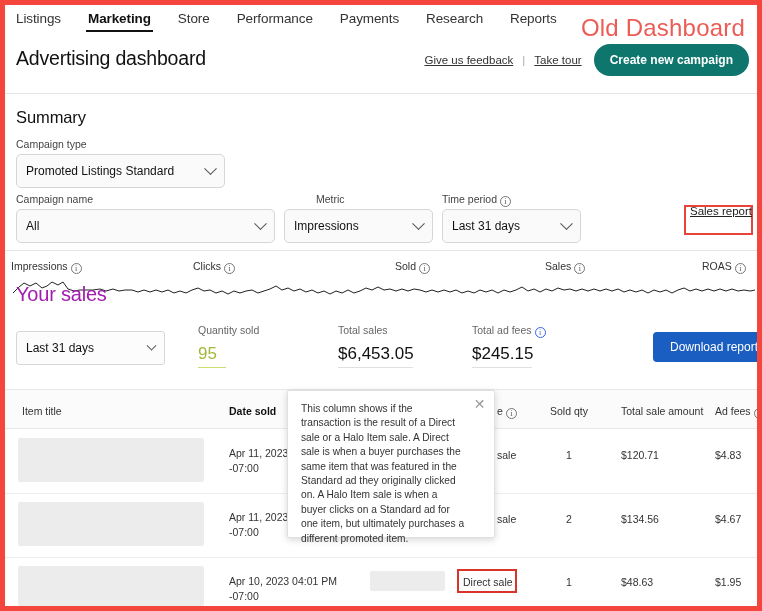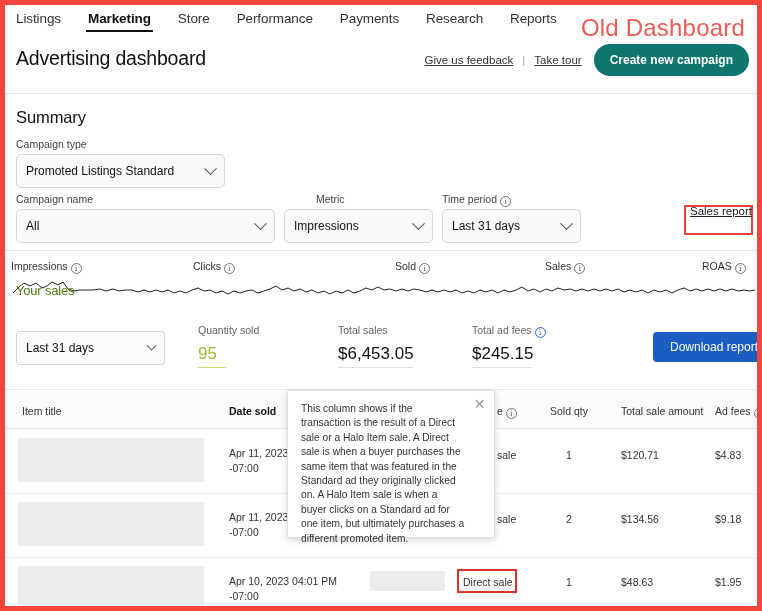"Your sales" .ys-title { color: #4d7c0f -> #a21caf; font-size: 13px -> 20px }
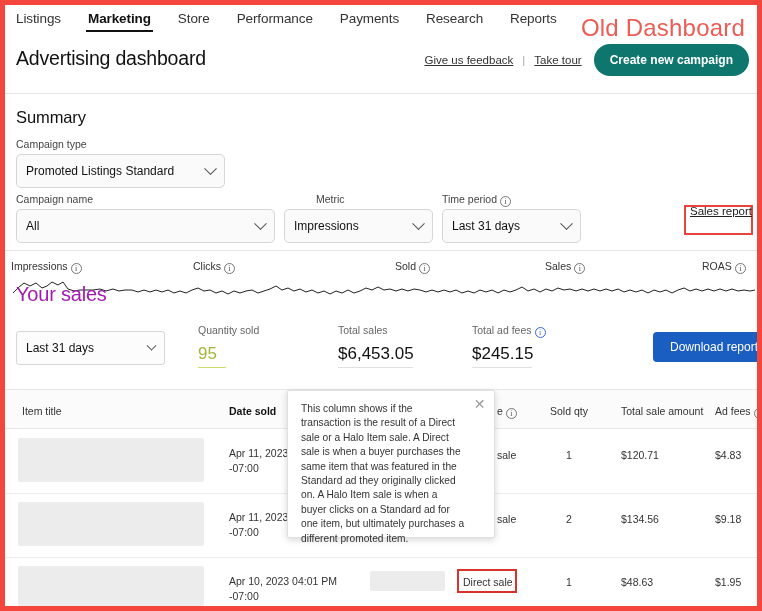"$9.18" div.cell { text: $9.18 -> $4.67 }
